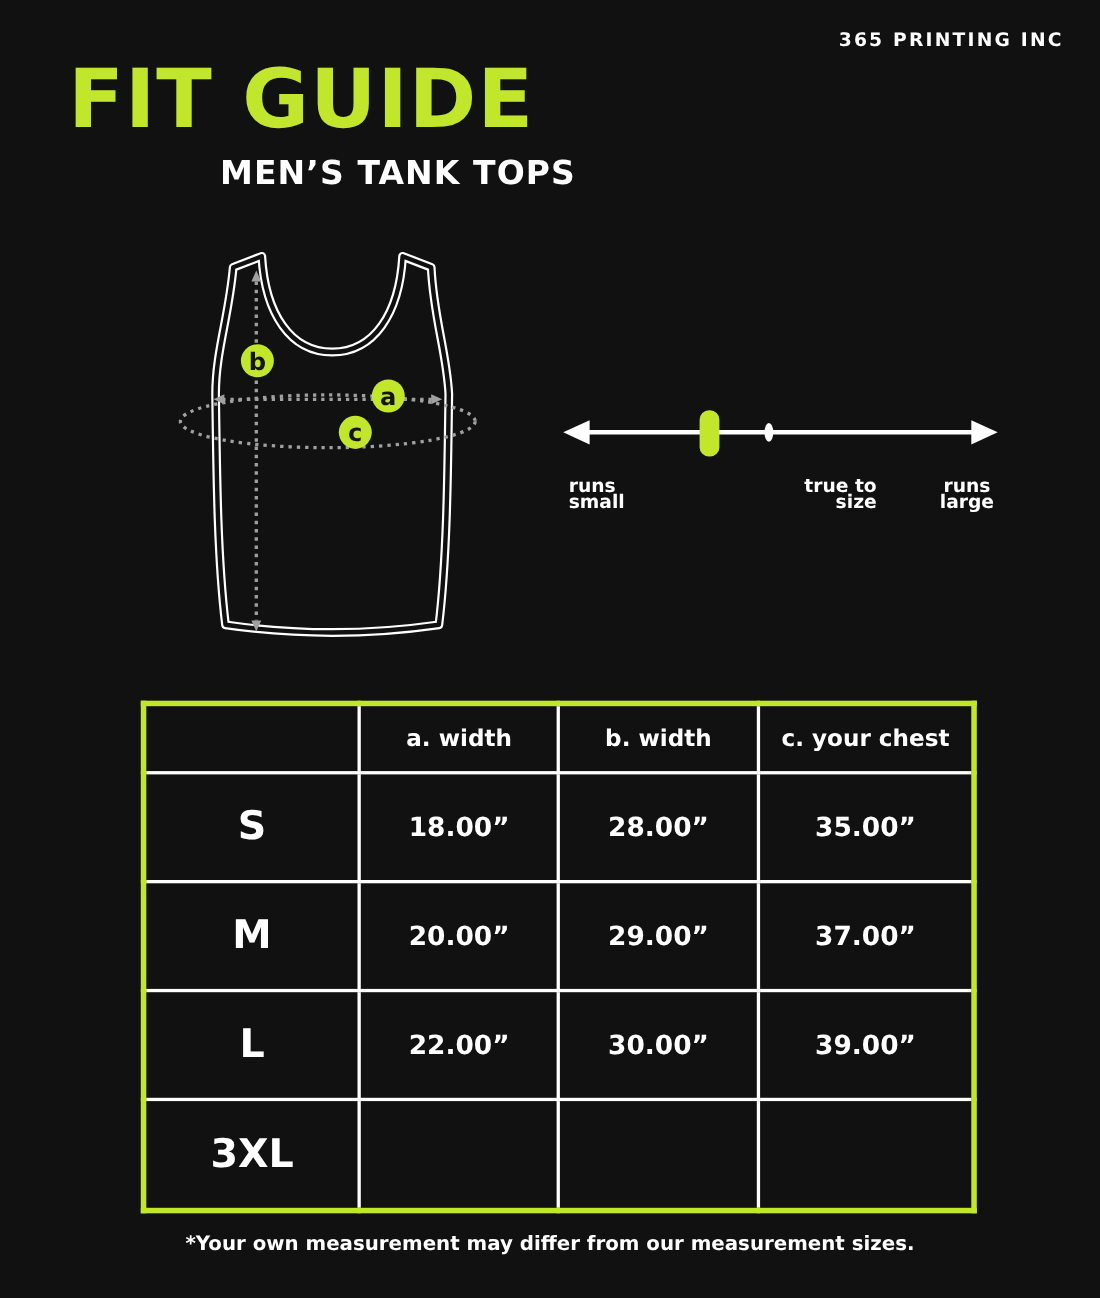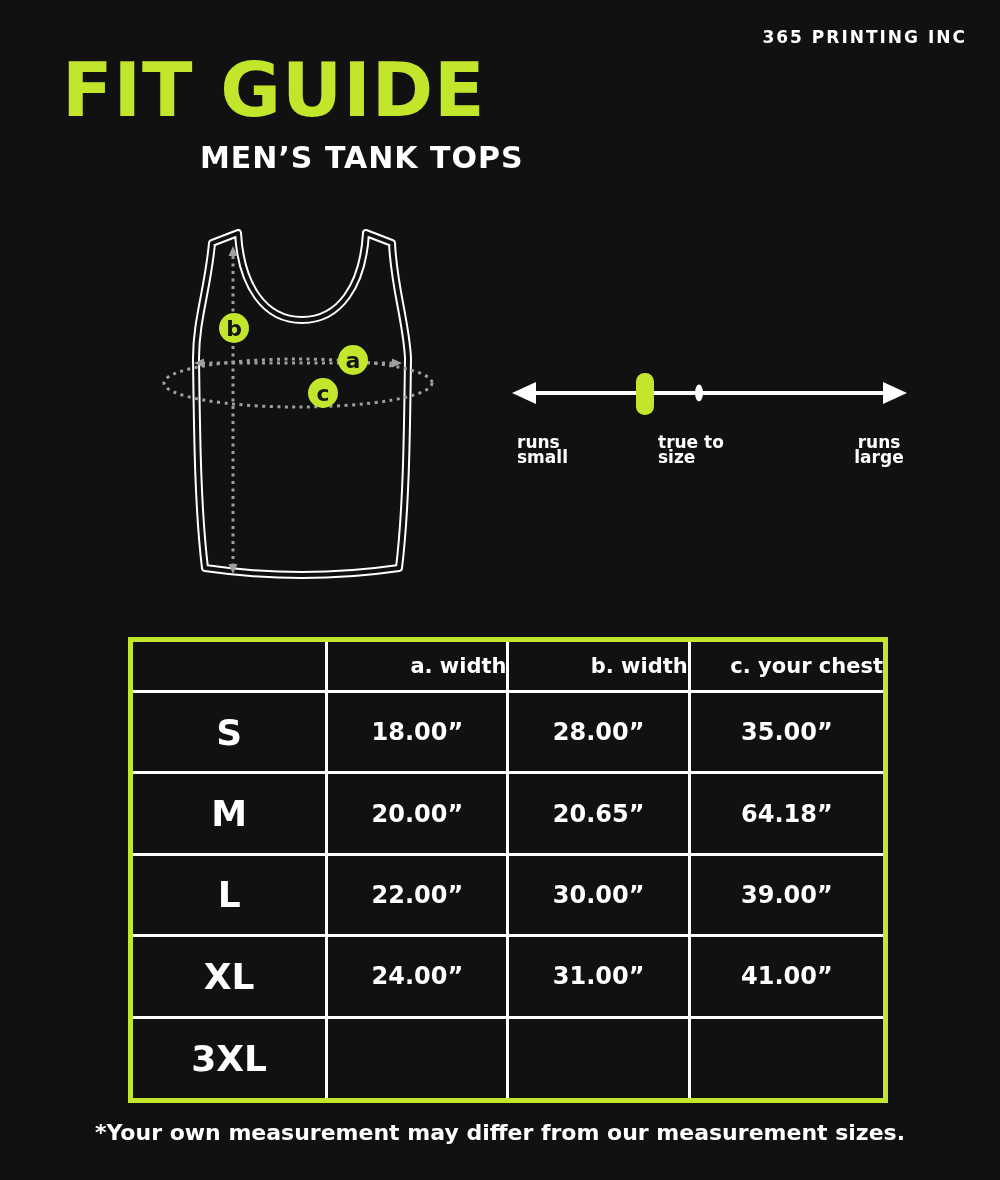"true to" .lbl-center { left: 658px -> 697px; text-align: left -> right }
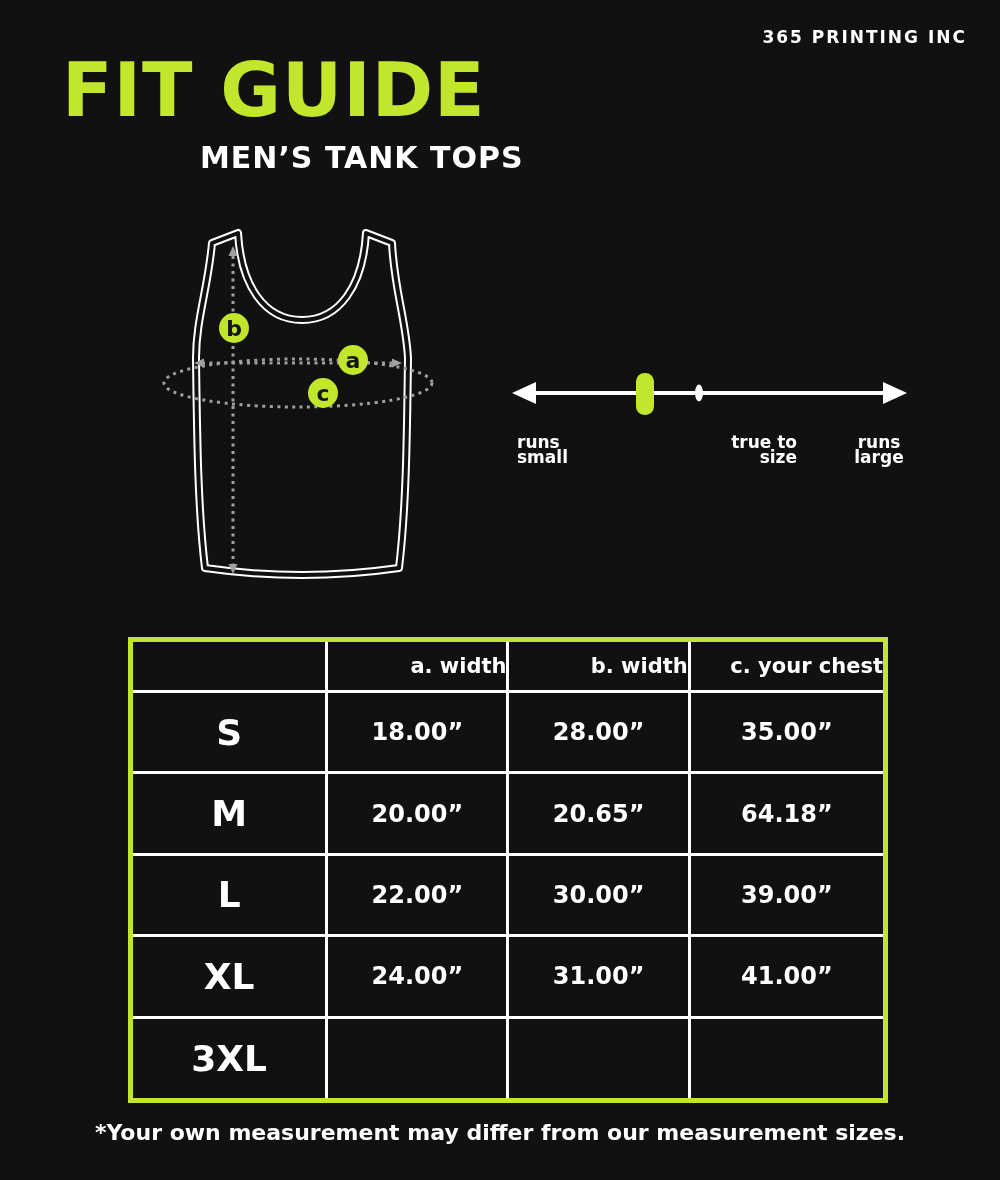"a. width" .size-table th { text-align: right -> none }
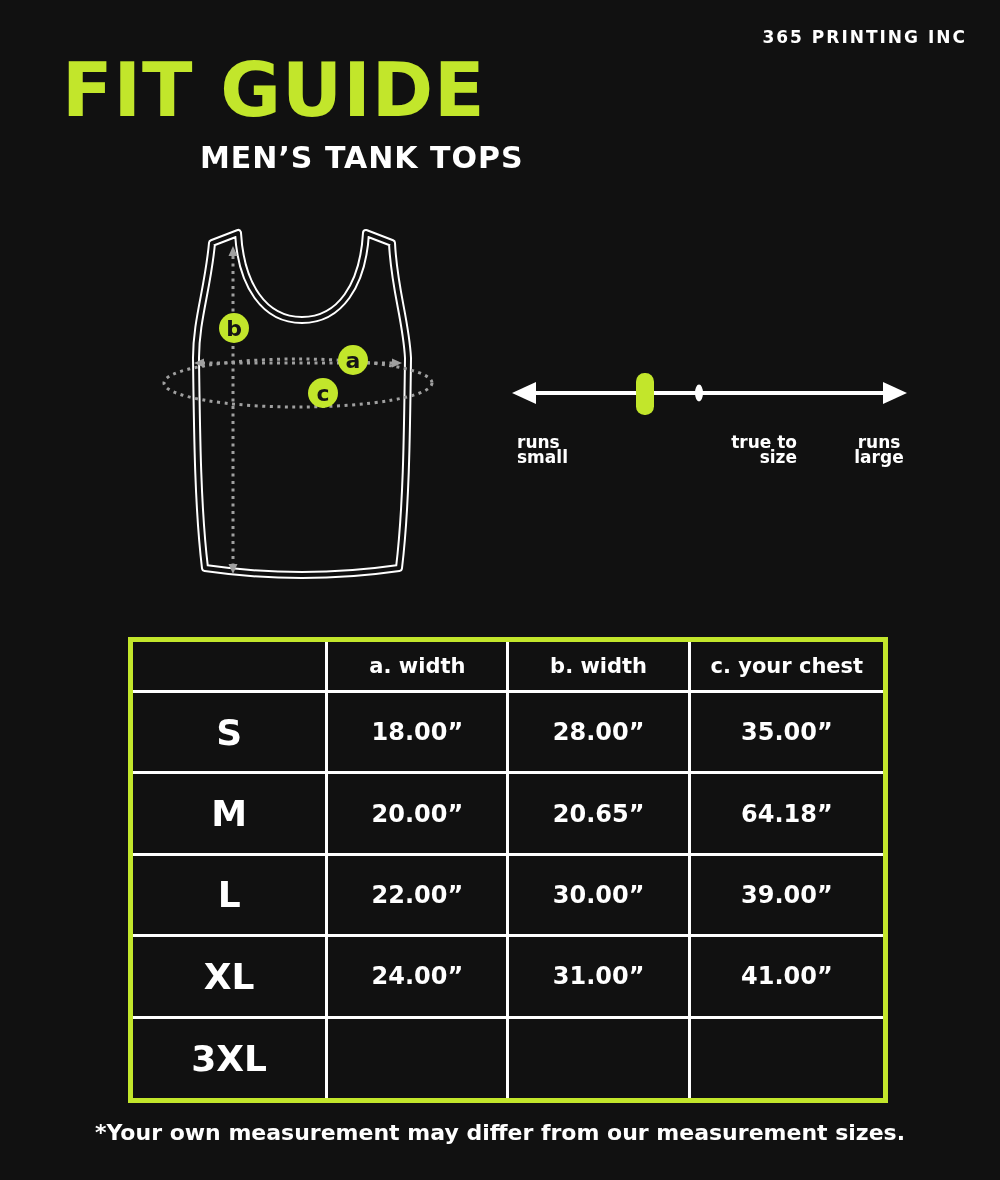"20.65”" td.value-cell { text: 20.65 -> 29.00 }
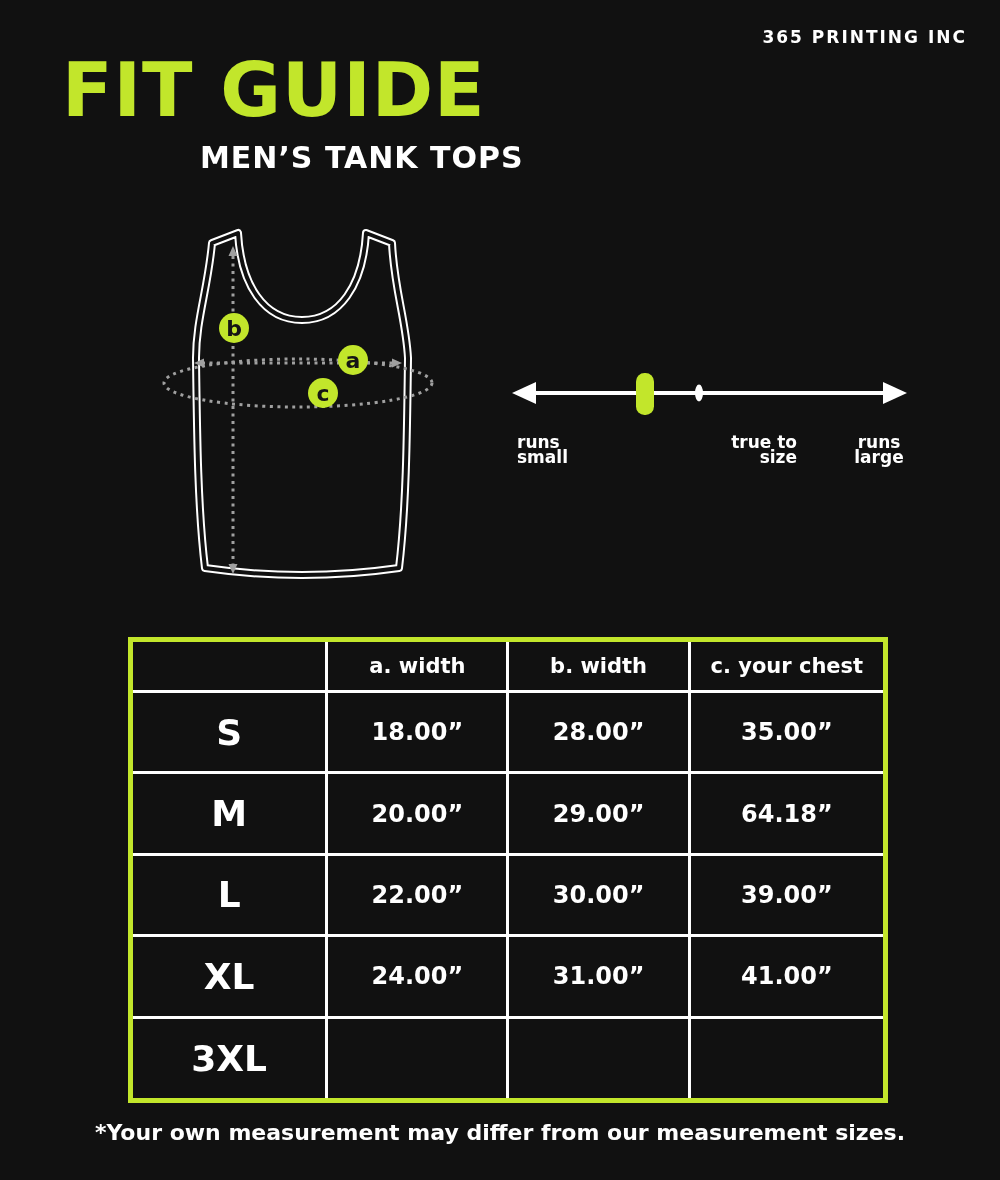"64.18”" td.value-cell { text: 64.18 -> 37.00 }
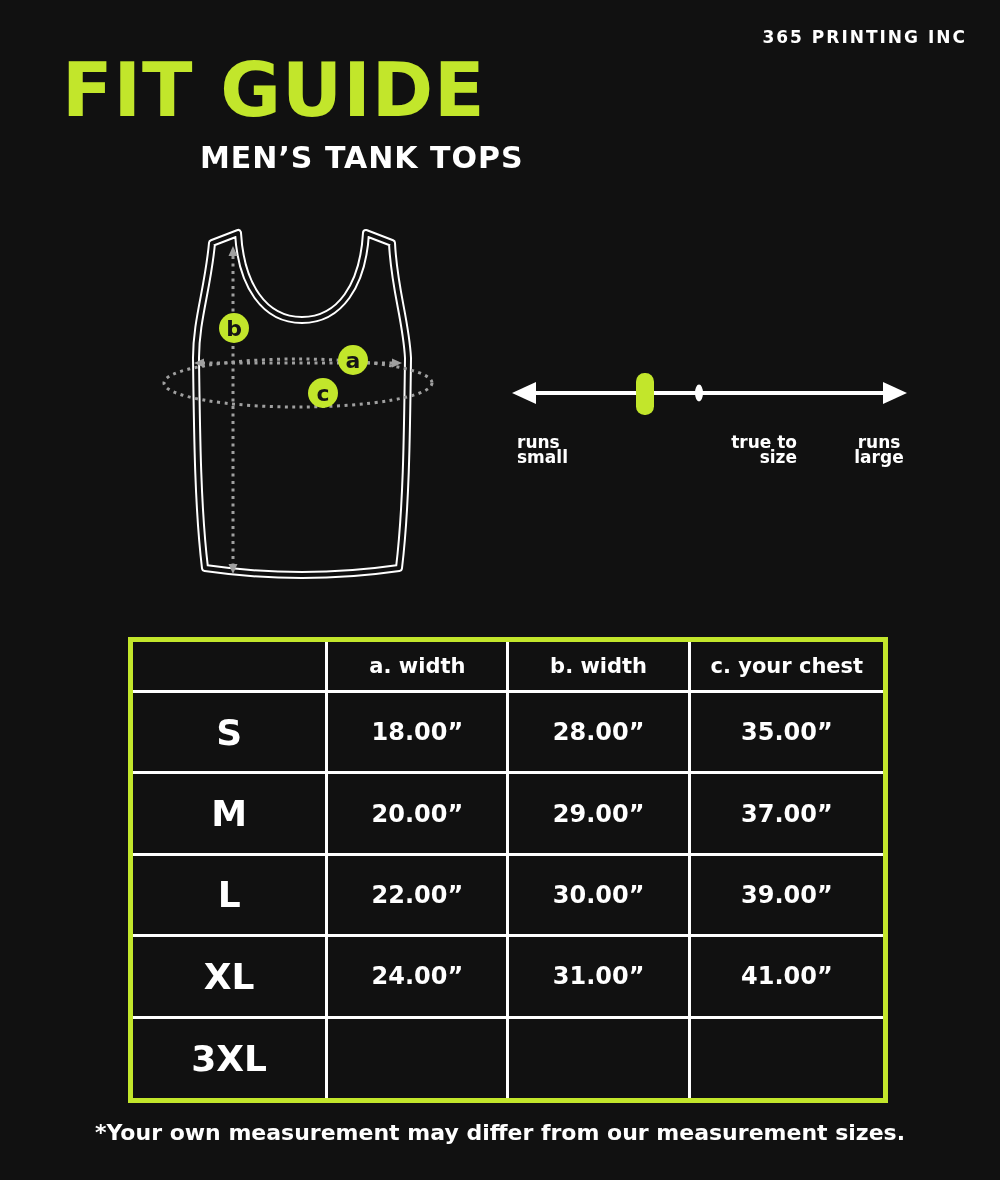"XL" tr { html: <tr> <td>XL</td> <td>24.00”</td> <td>31.00”</td> <td>41.00”</td> </tr> -> none }
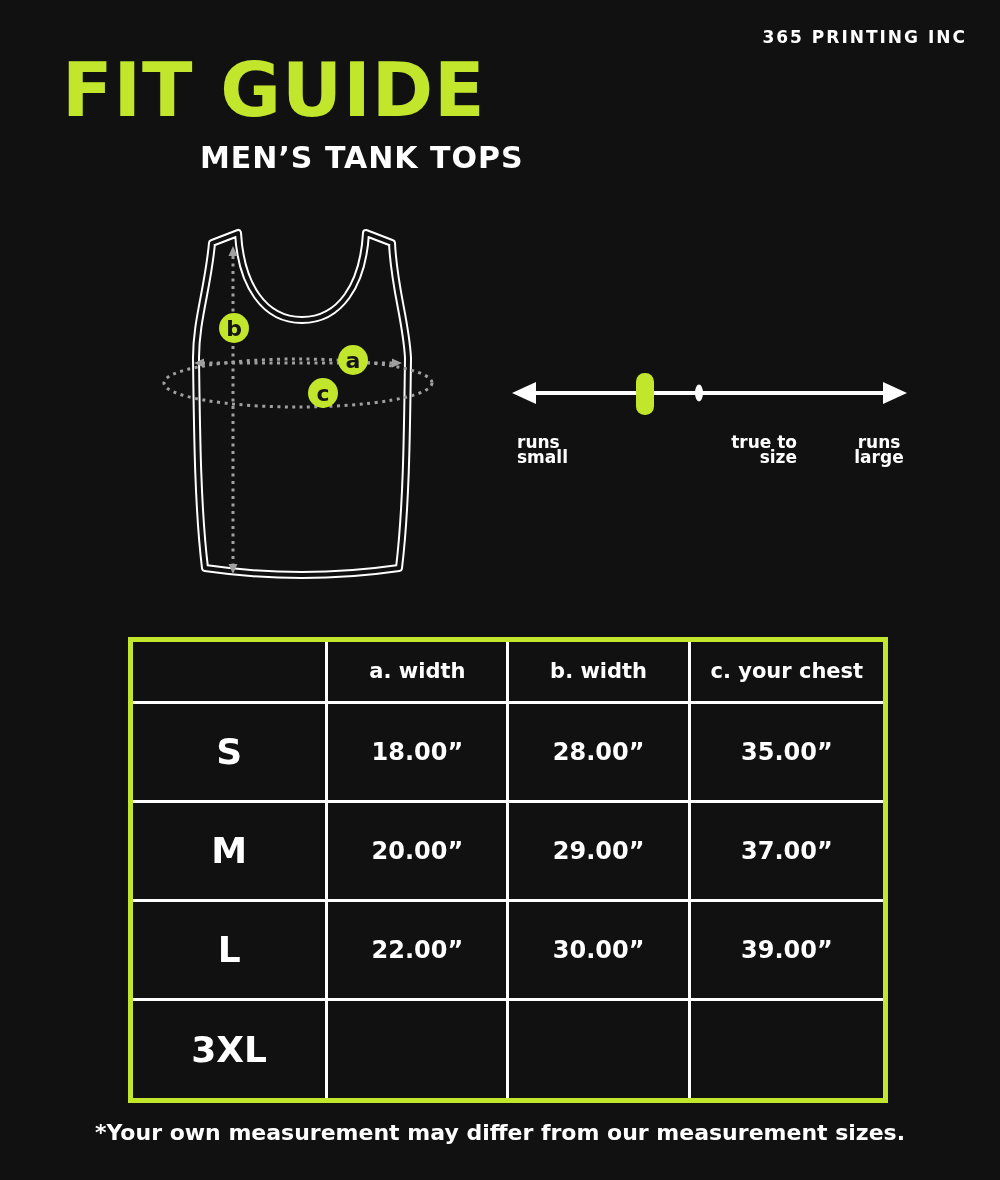"*Your own measurement may differ" .footnote { font-size: 22px -> 18px }
